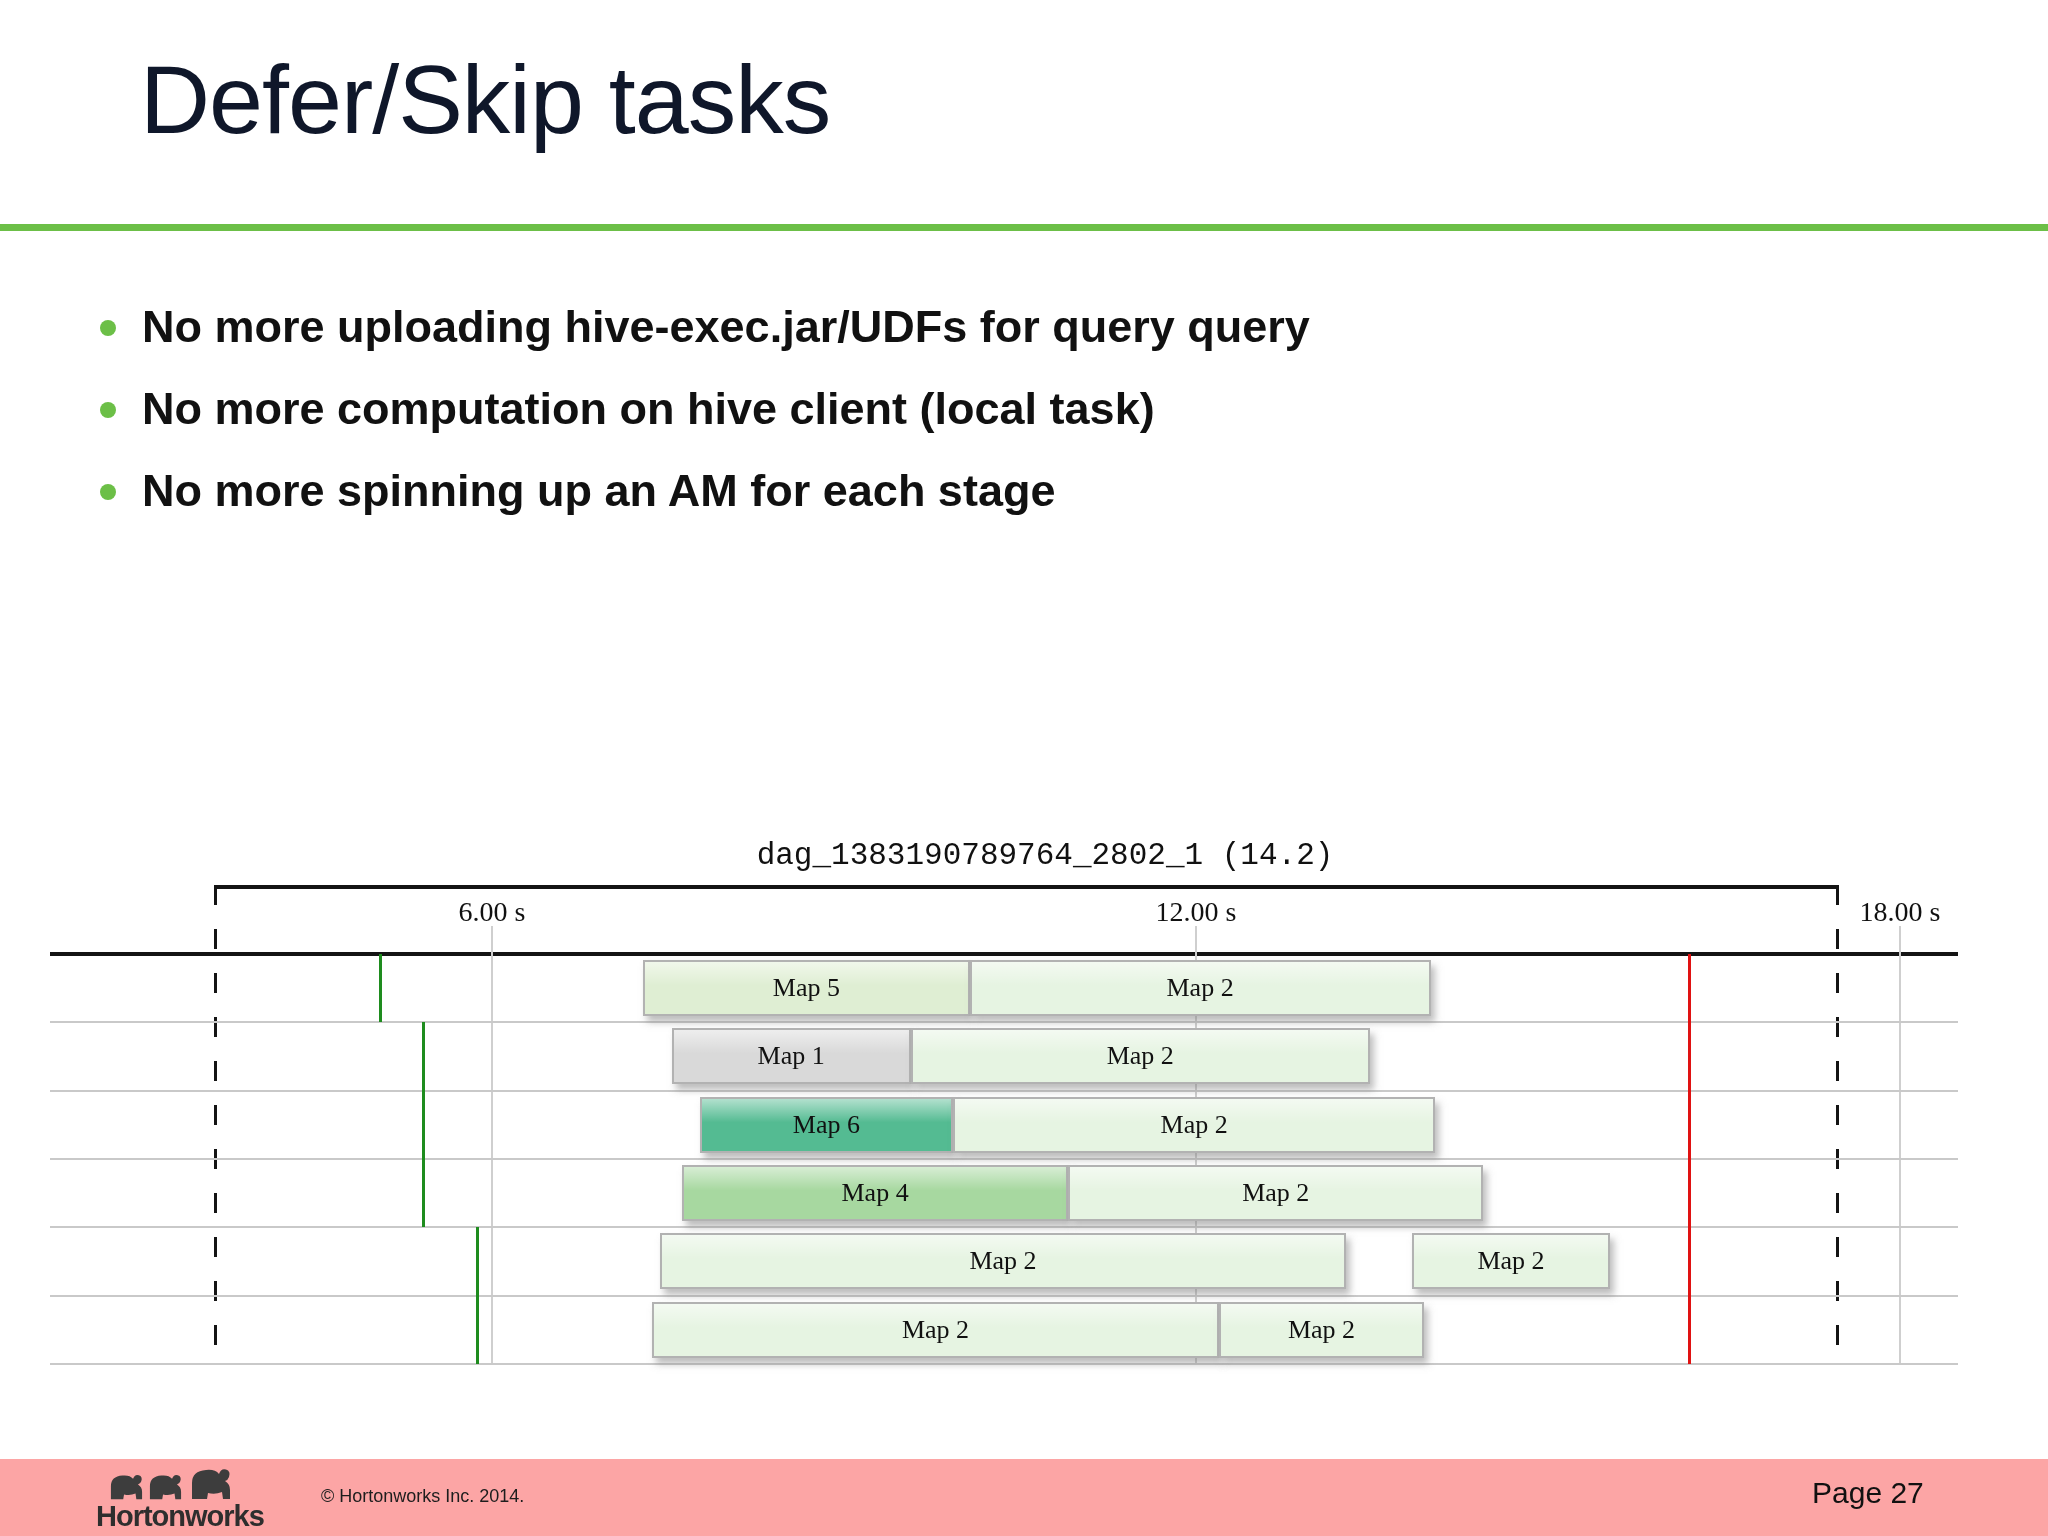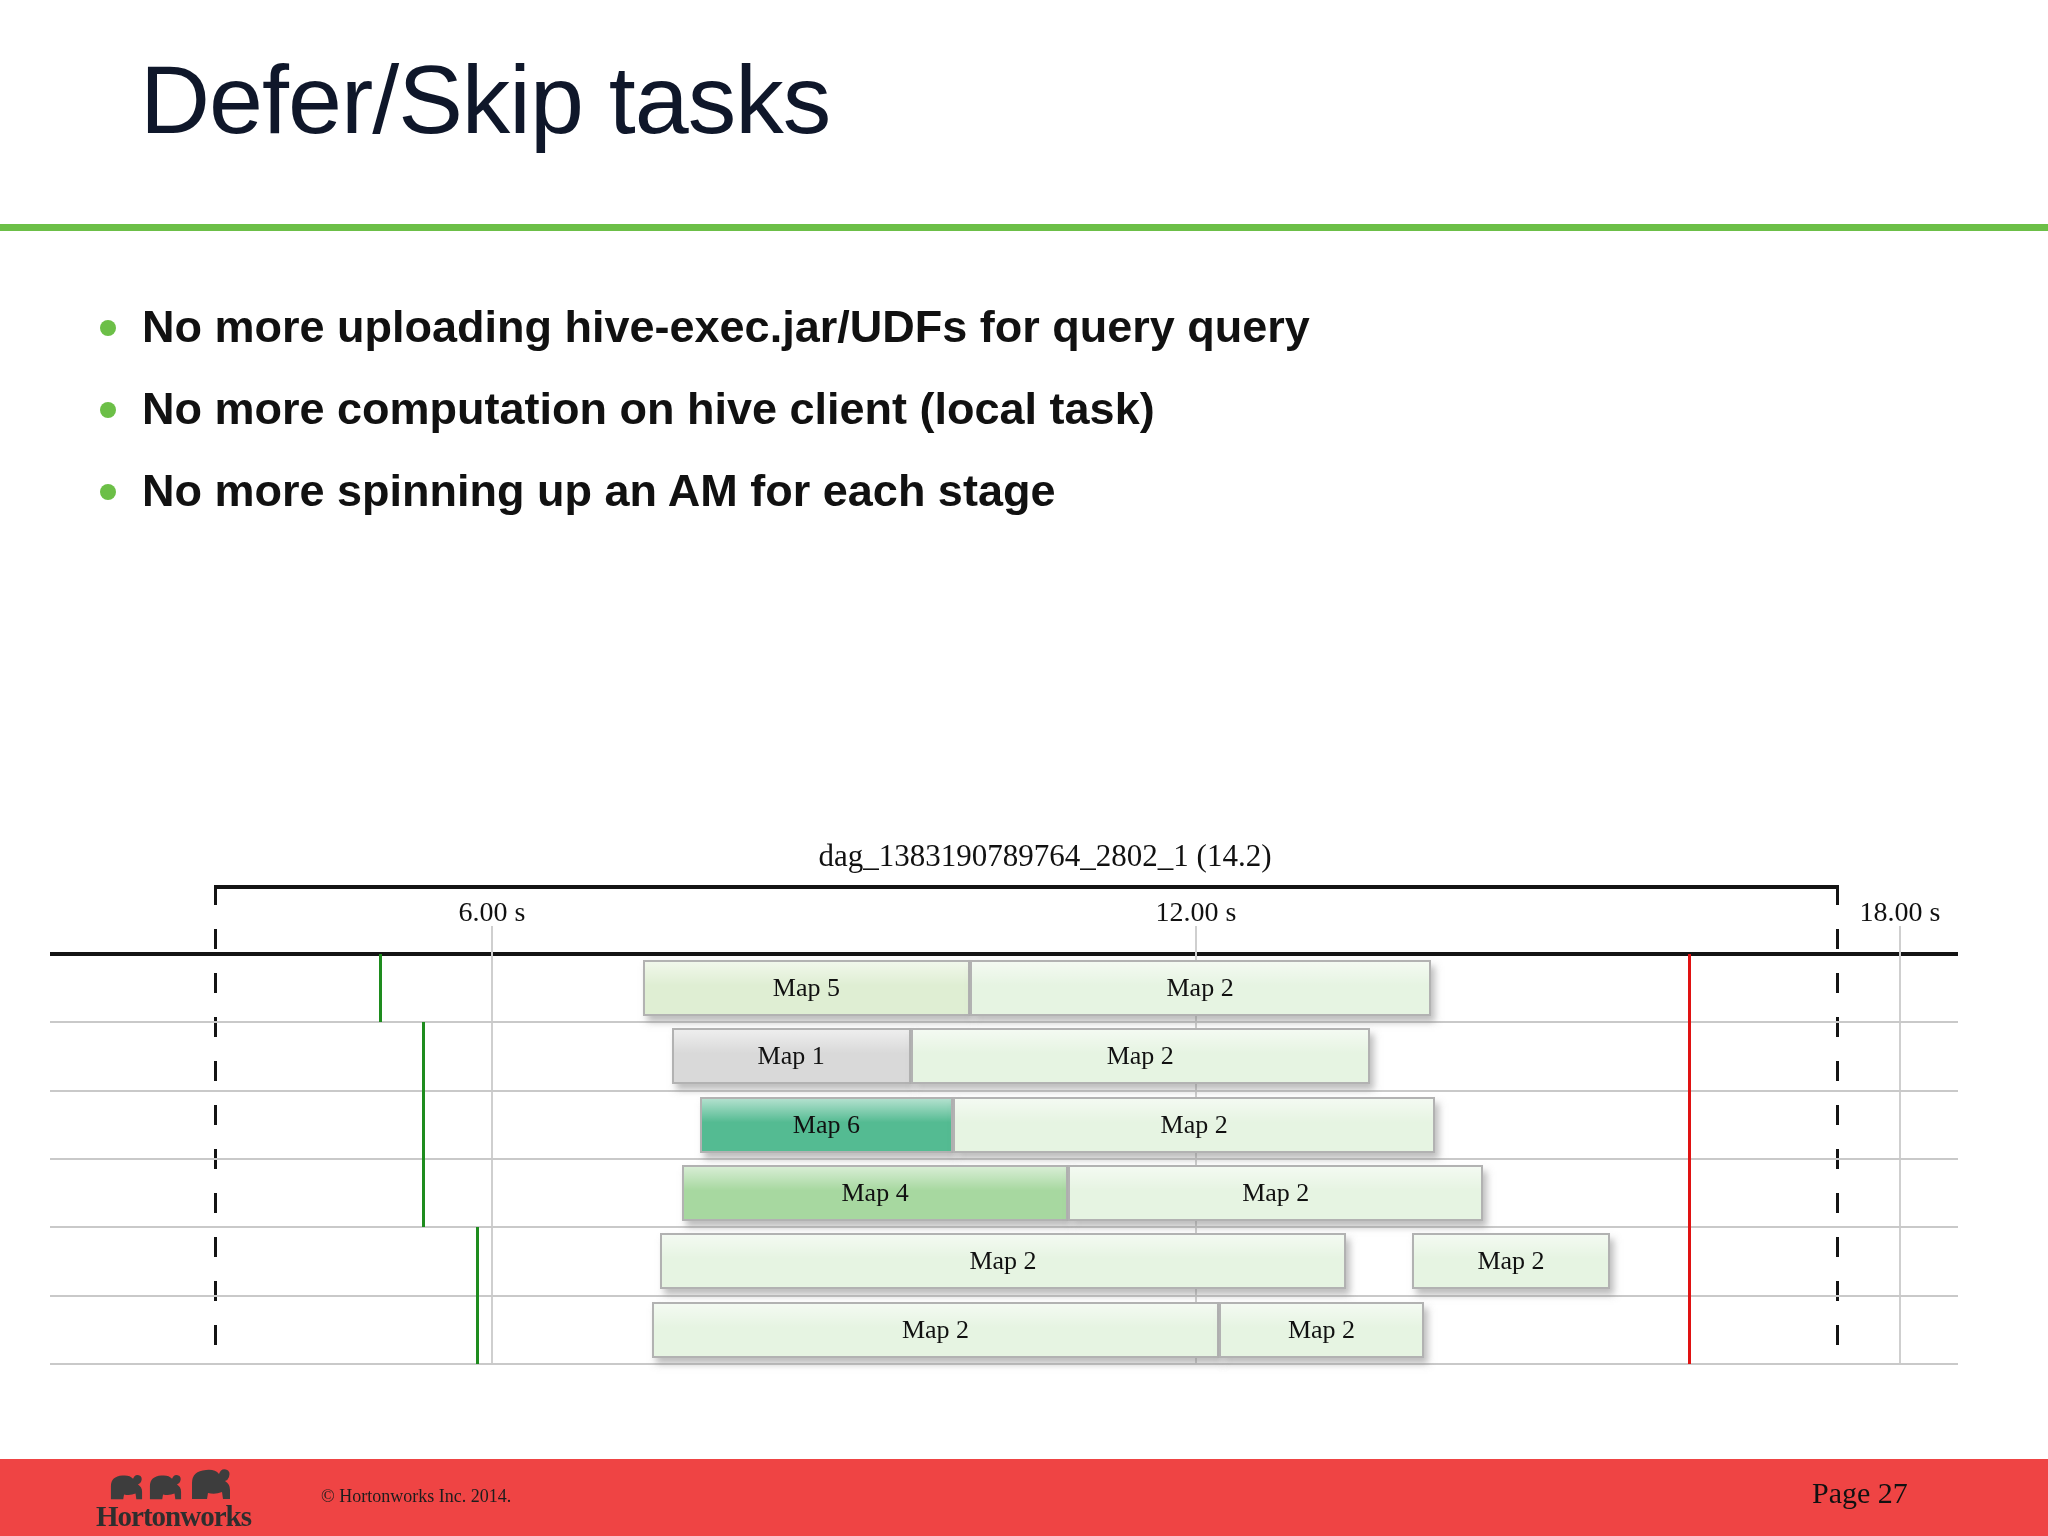"dag_1383190789764_2802_1 (14.2)" .chart-title { font-family: Liberation Serif, serif -> Liberation Mono, monospace }
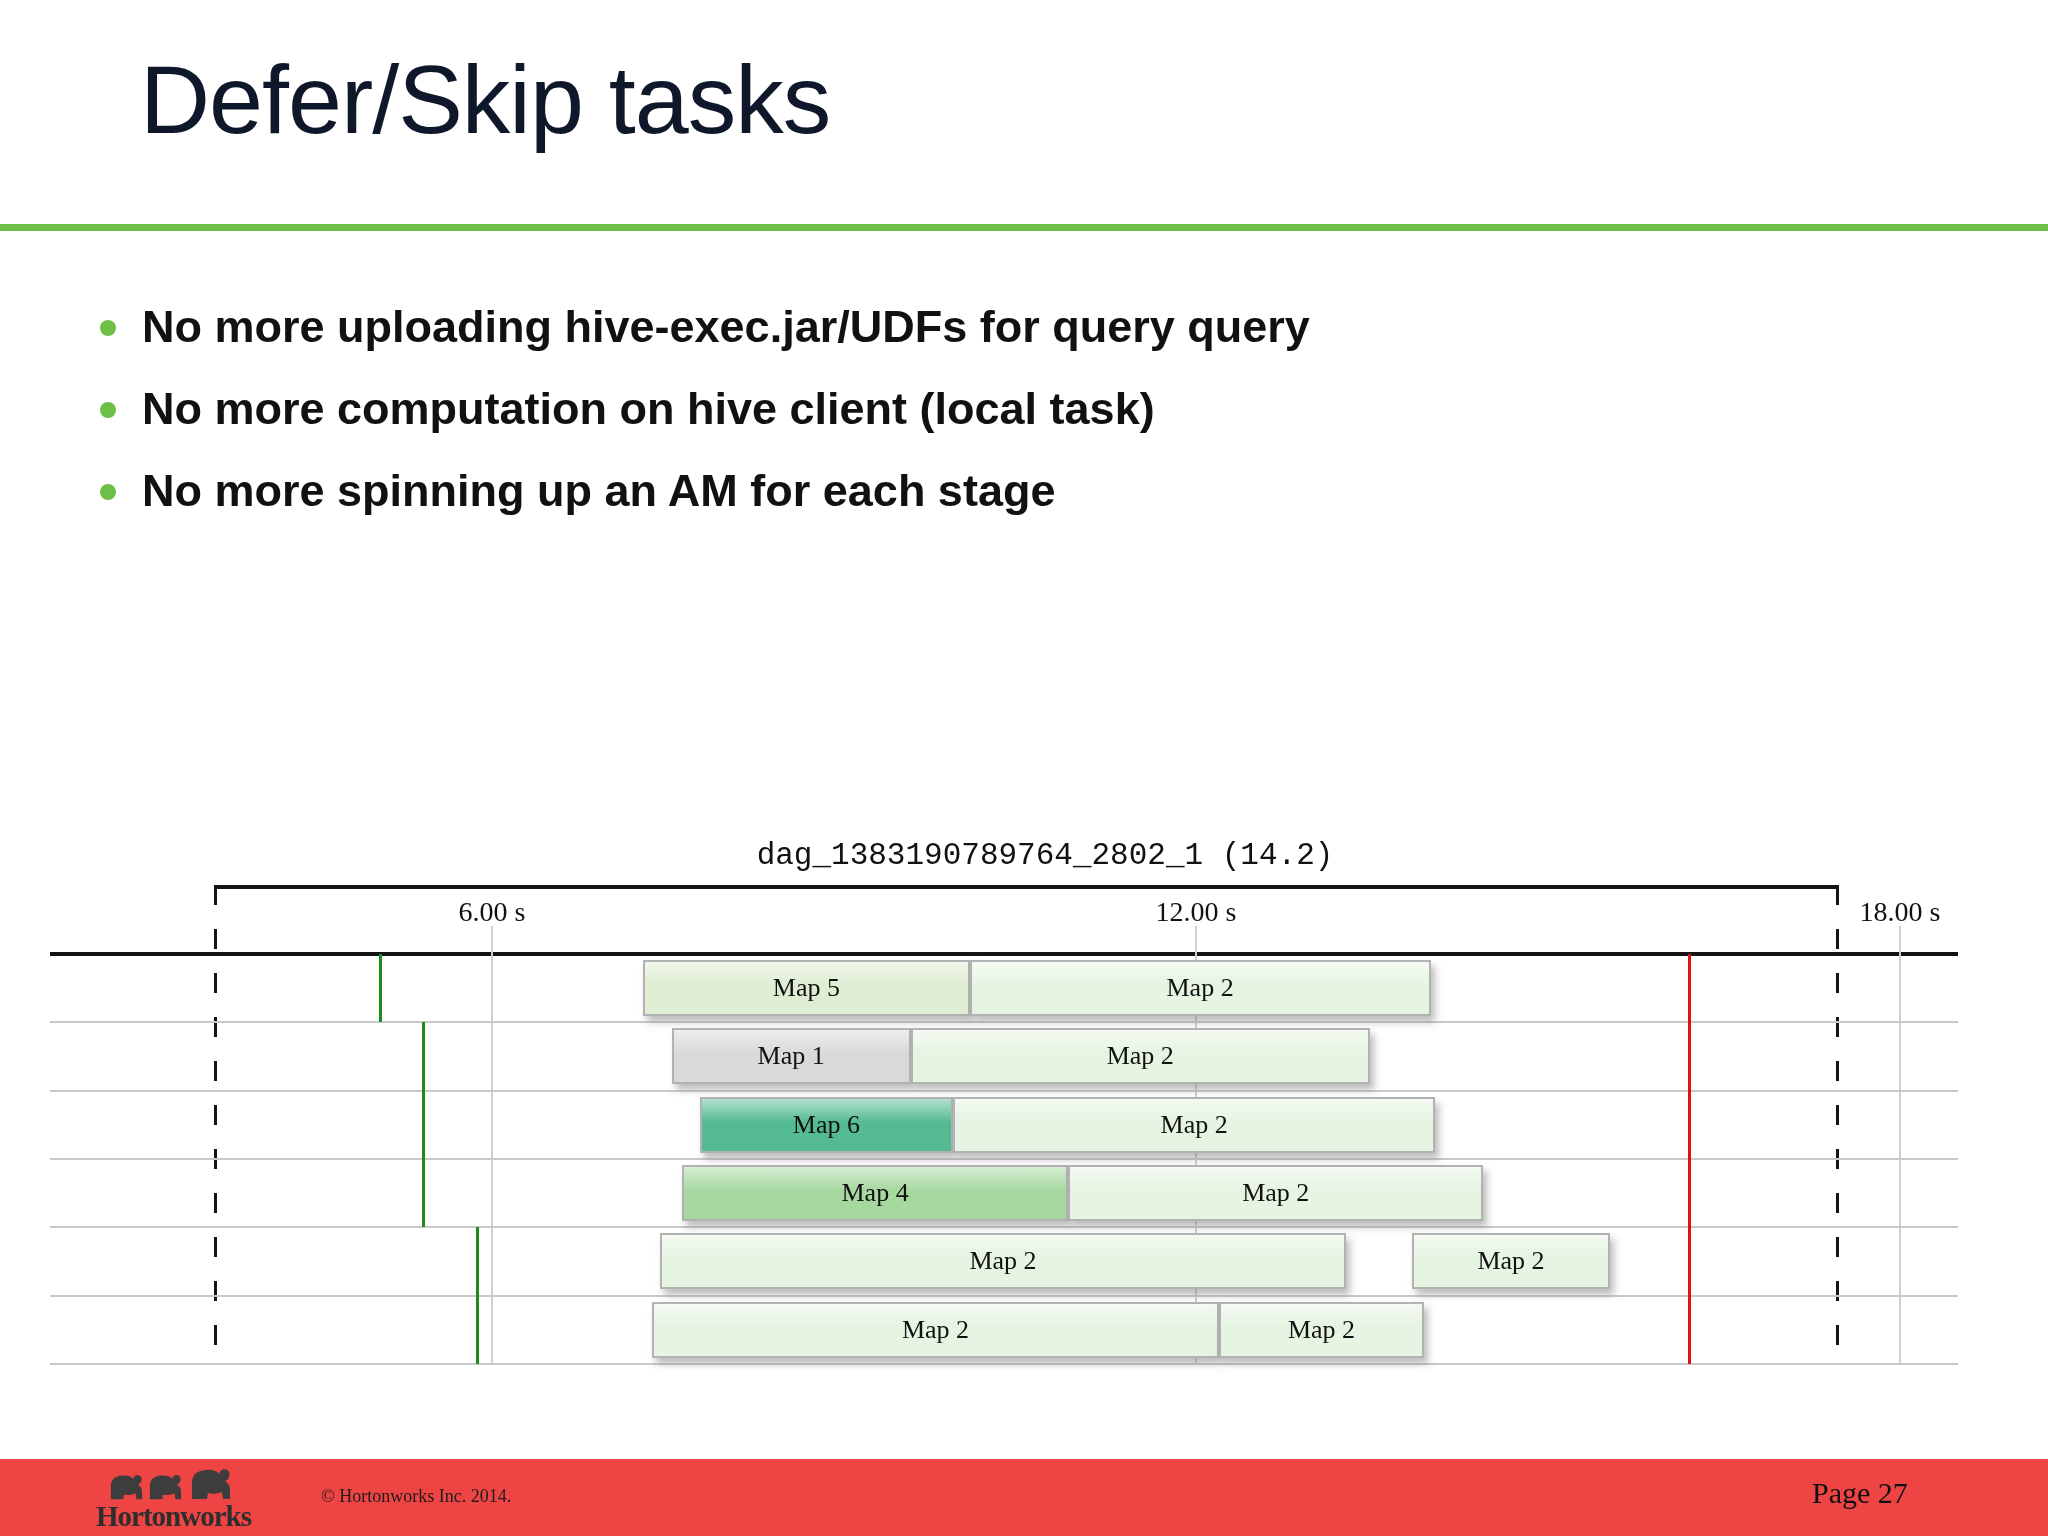"Hortonworks" .footer { background: #ef4444 -> #fca5a5; font-family: Liberation Serif, serif -> none }
